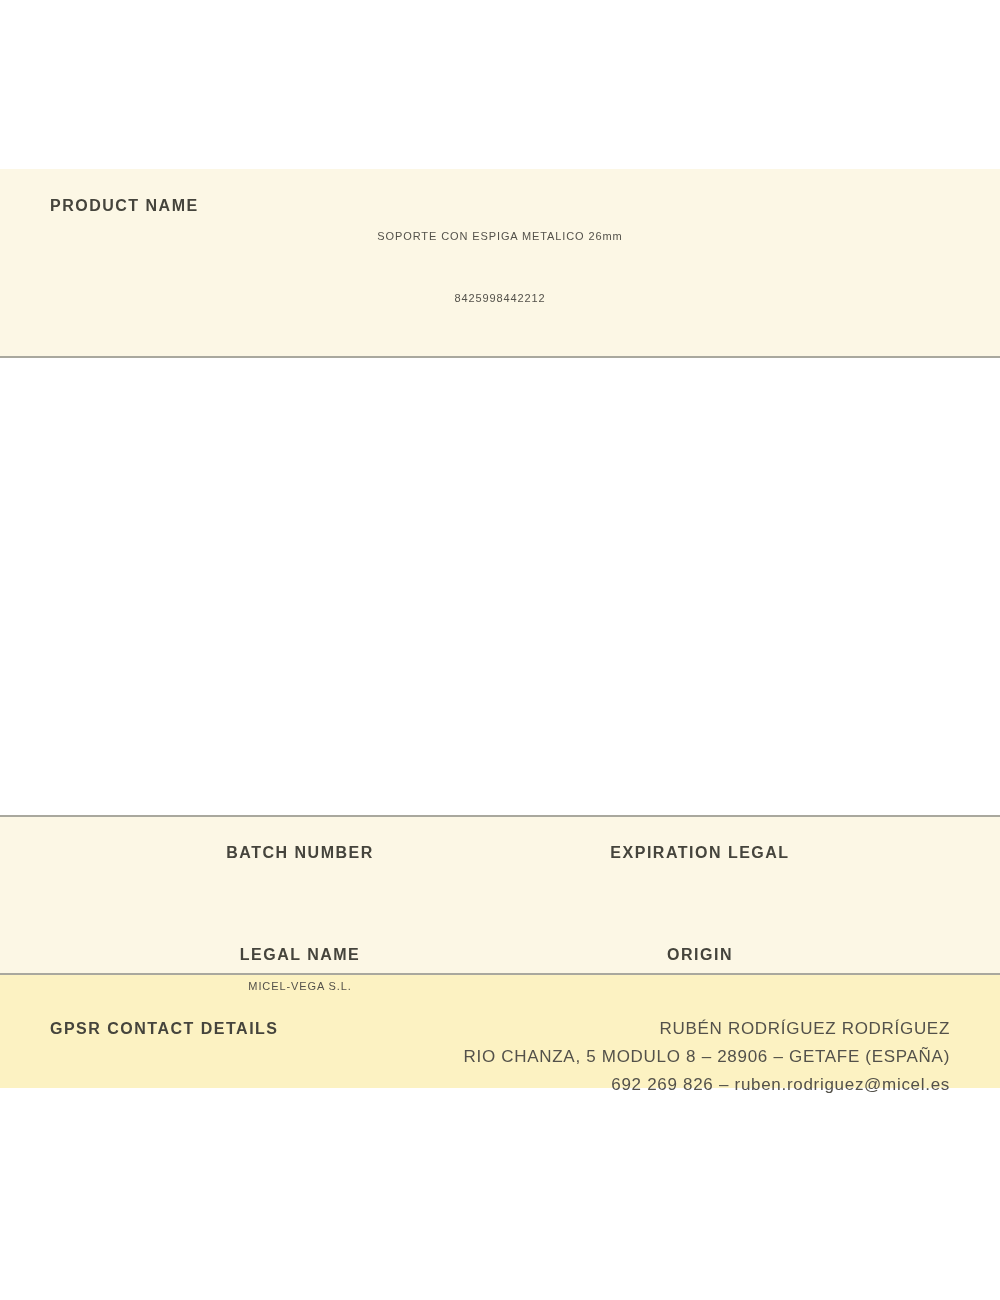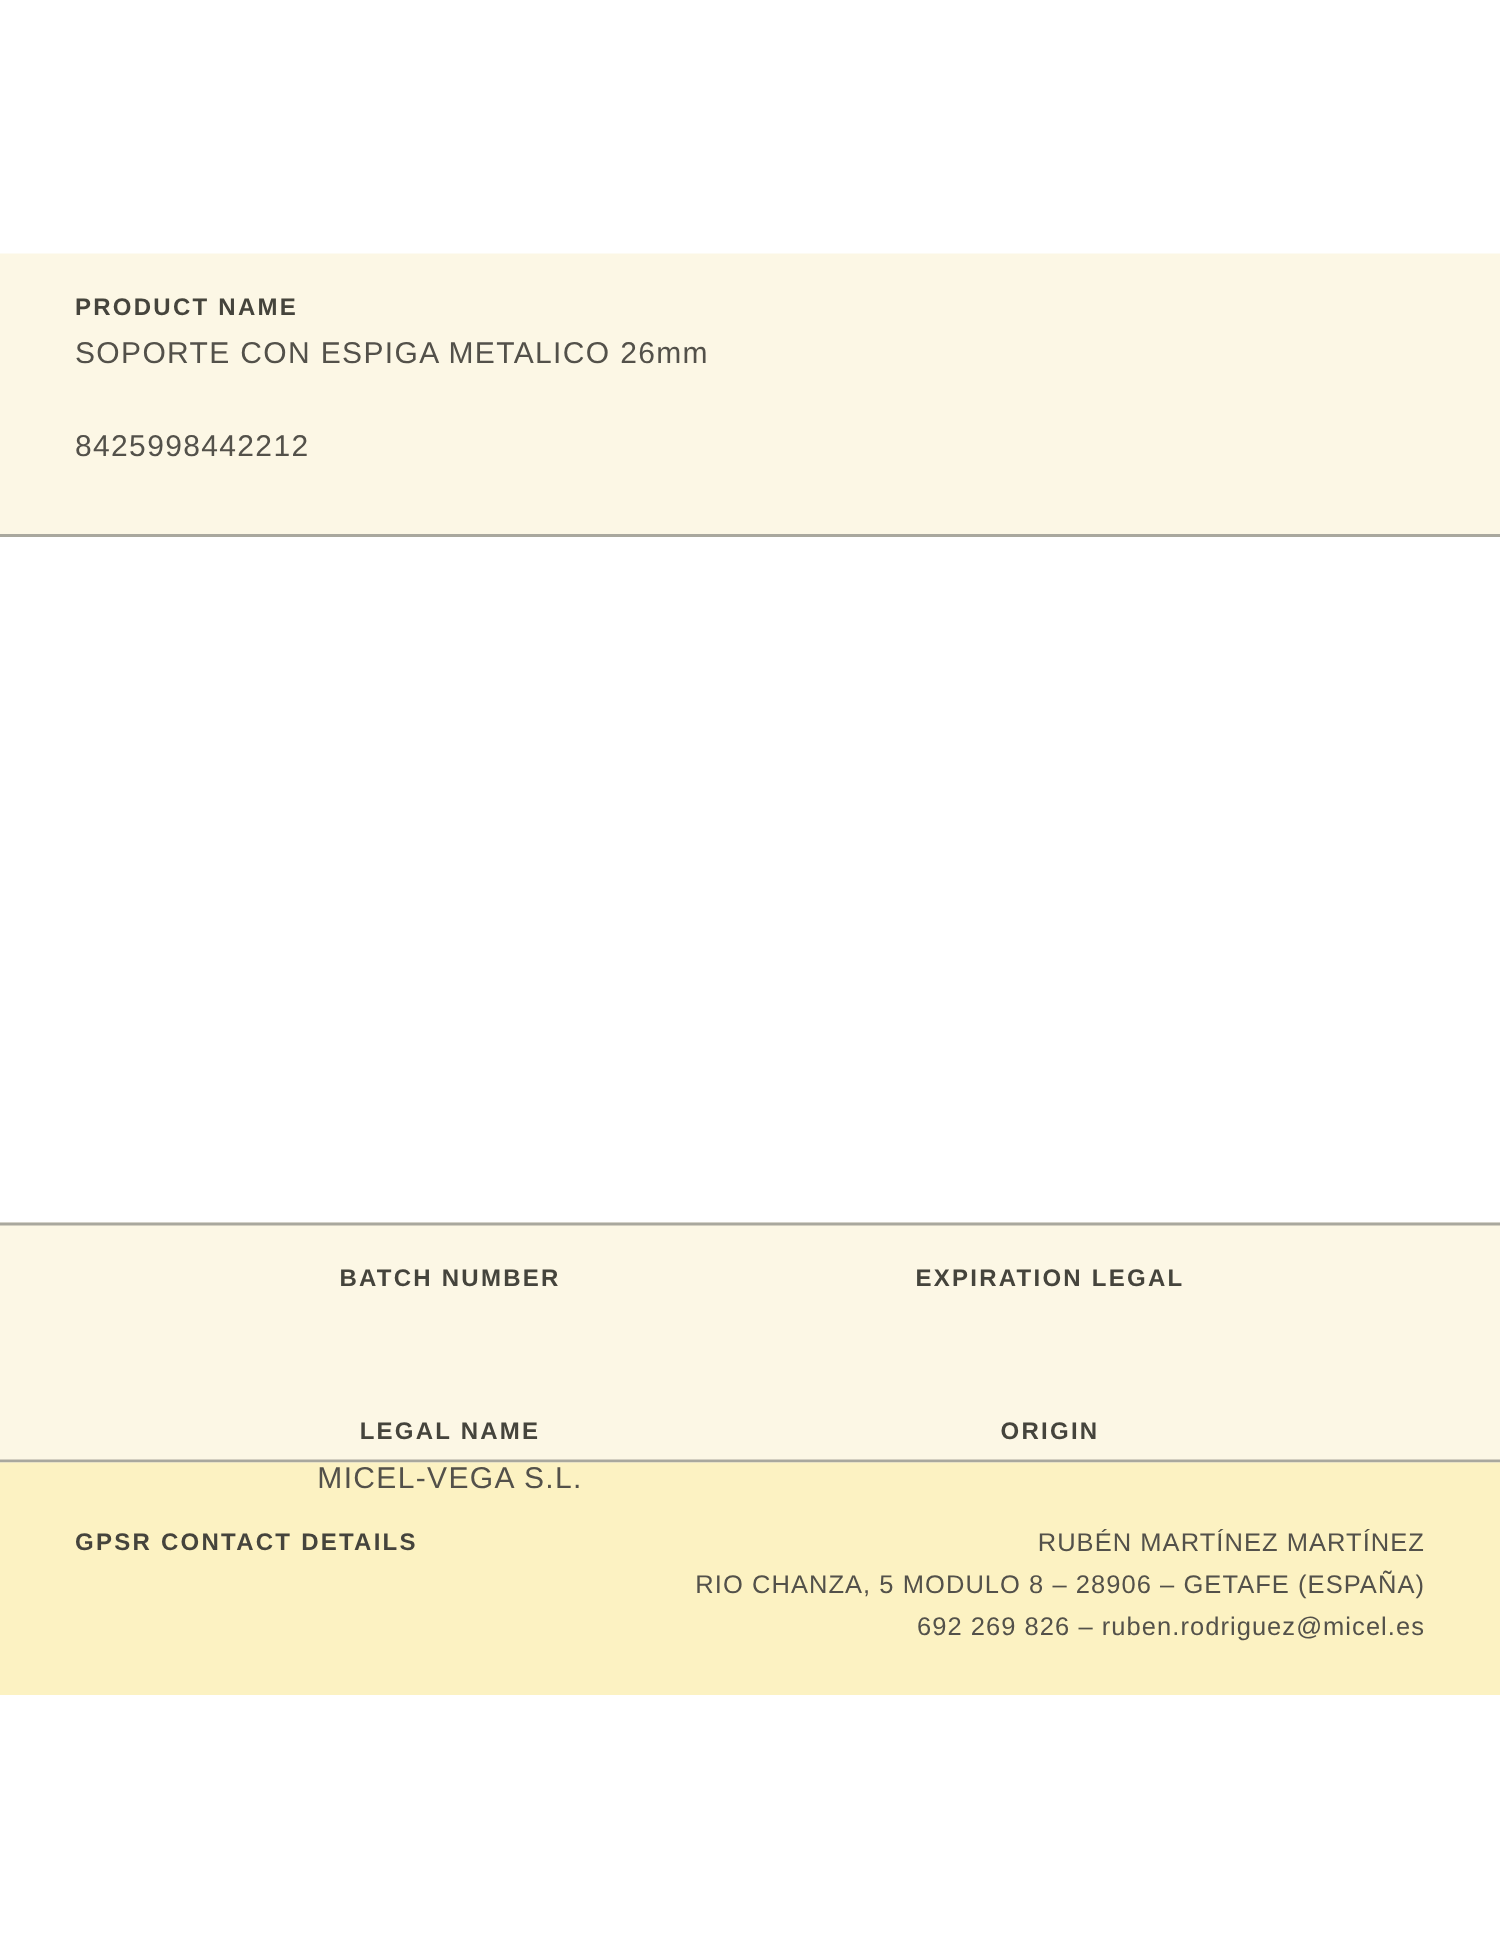"SOPORTE CON ESPIGA METALICO 26mm" .field-value { font-size: 20px -> 11px; text-align: none -> center }
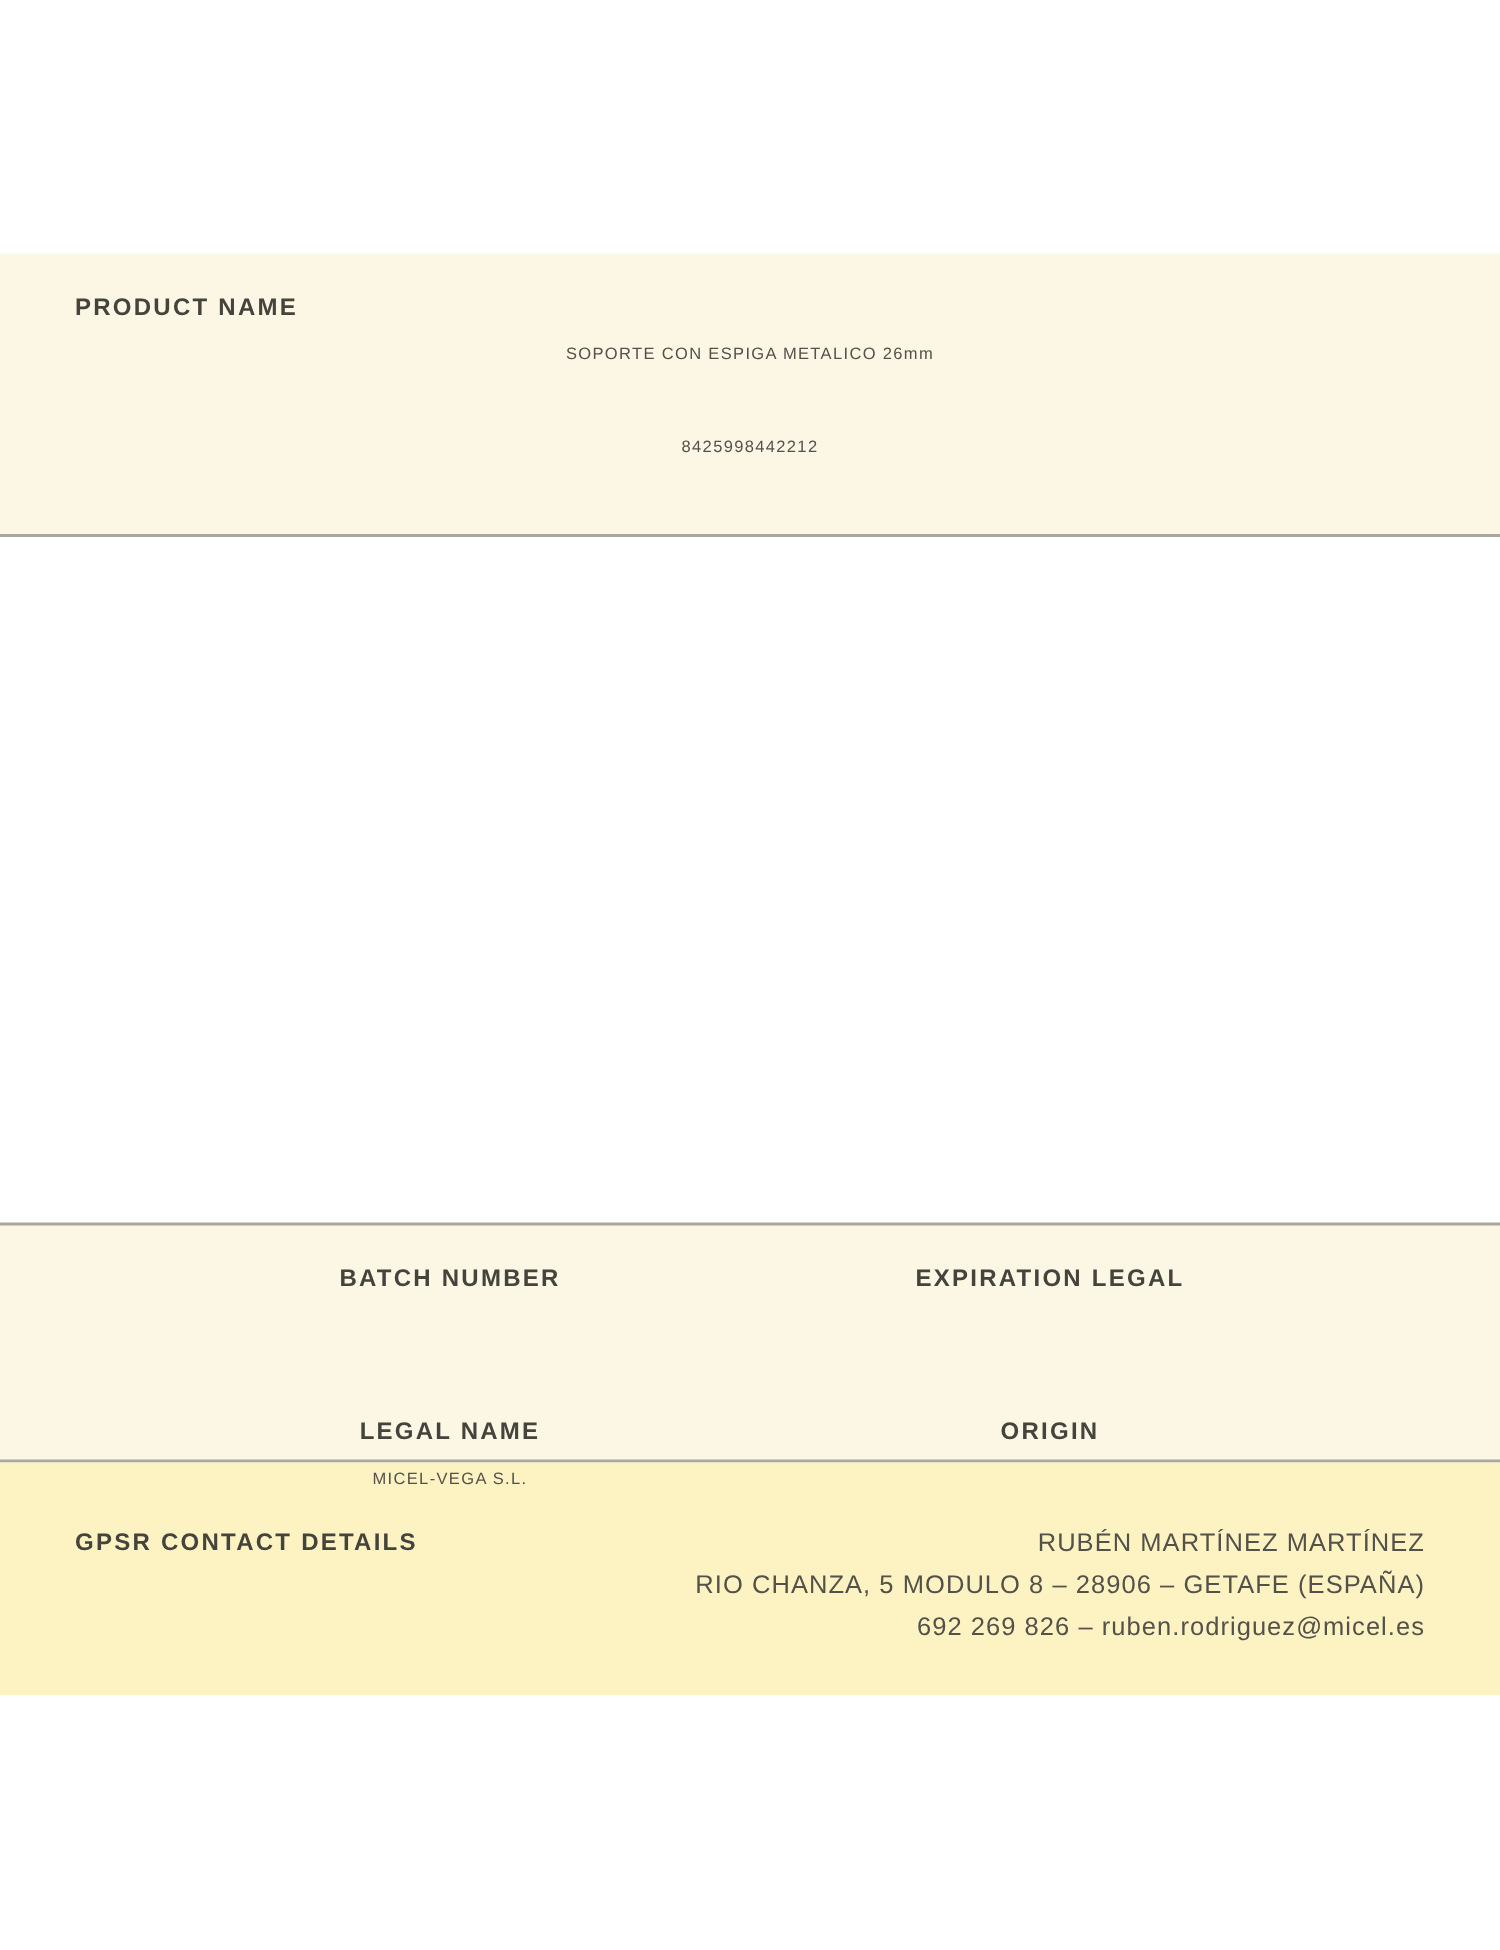"GPSR CONTACT DETAILS" .panel-gpsr { height: 155px -> 113px }
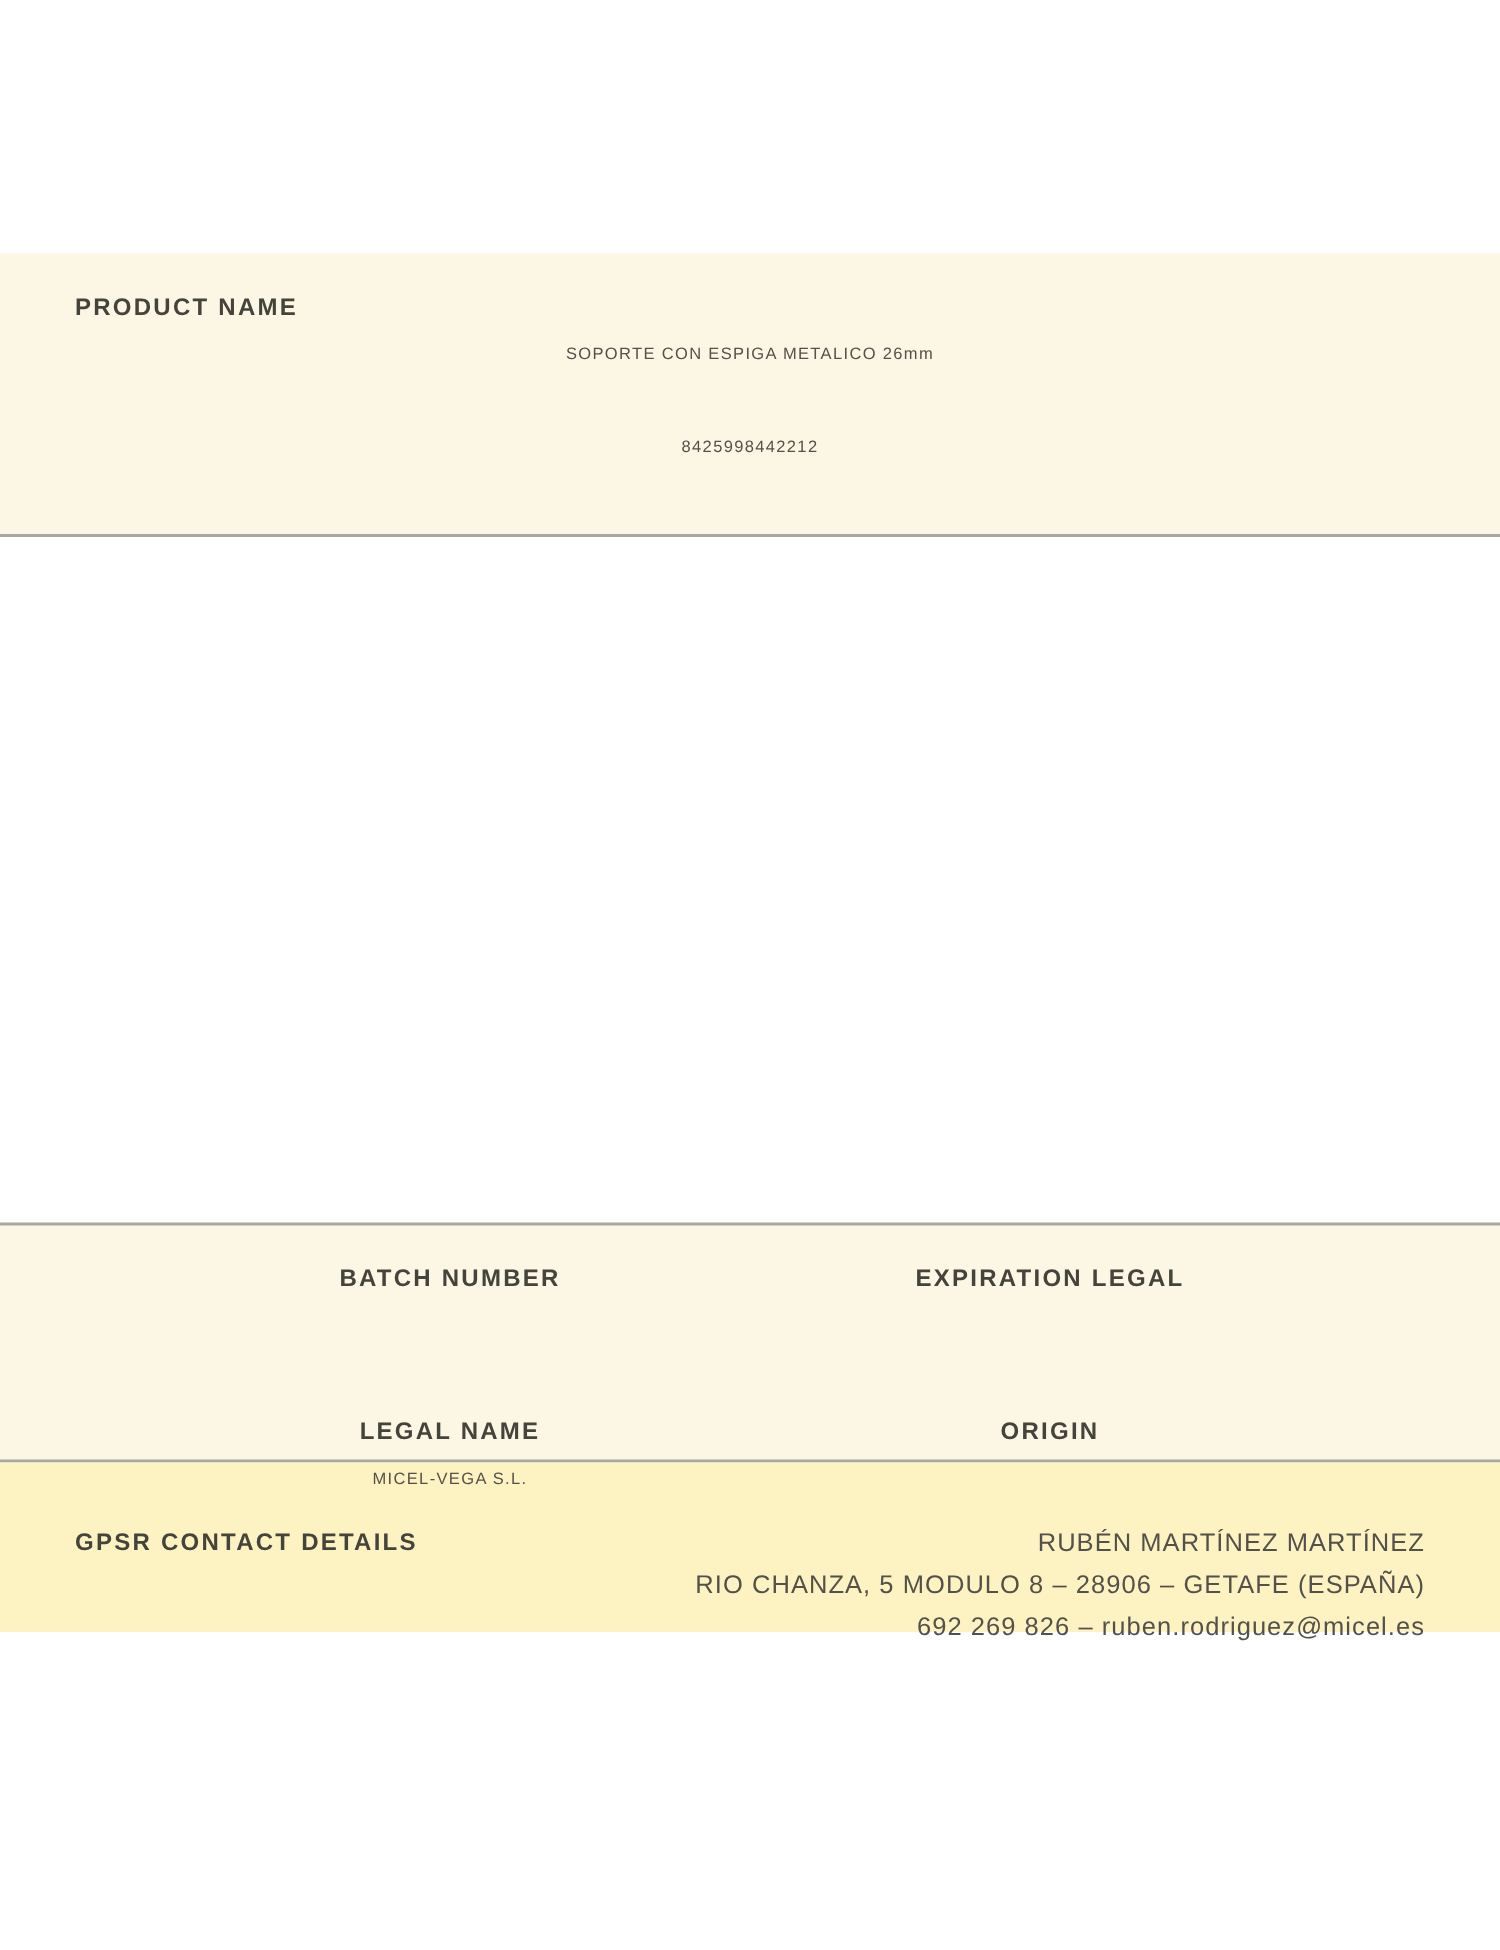"RUBÉN MARTÍNEZ MARTÍNEZ" div { text: MARTÍNEZ MARTÍNEZ -> RODRÍGUEZ RODRÍGUEZ }
